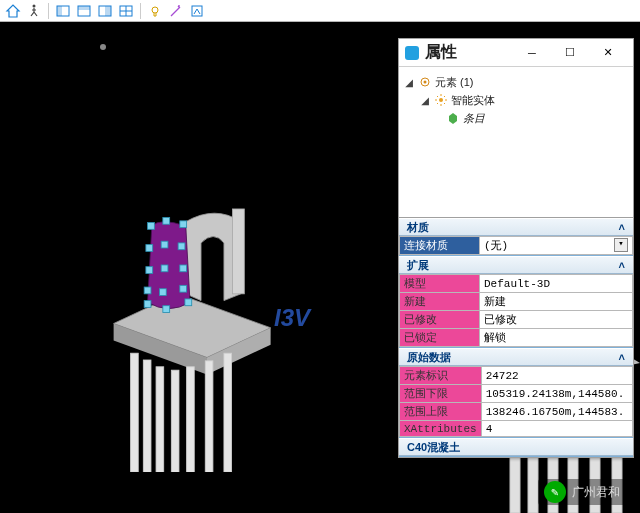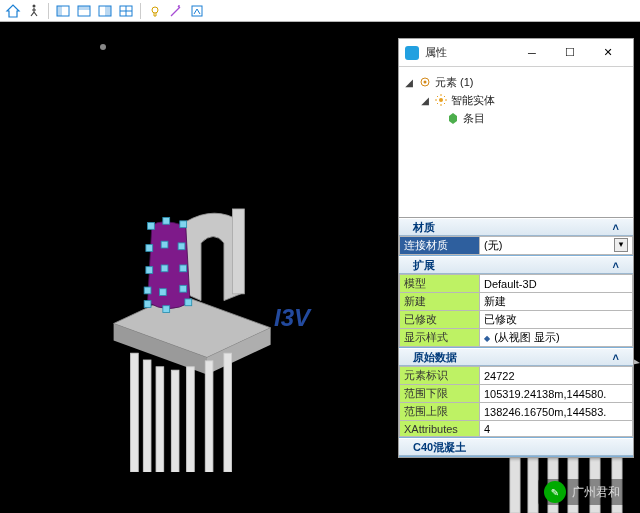"属性" .titlebar .ttext { font-size: 11px -> 16px; font-weight: none -> bold }
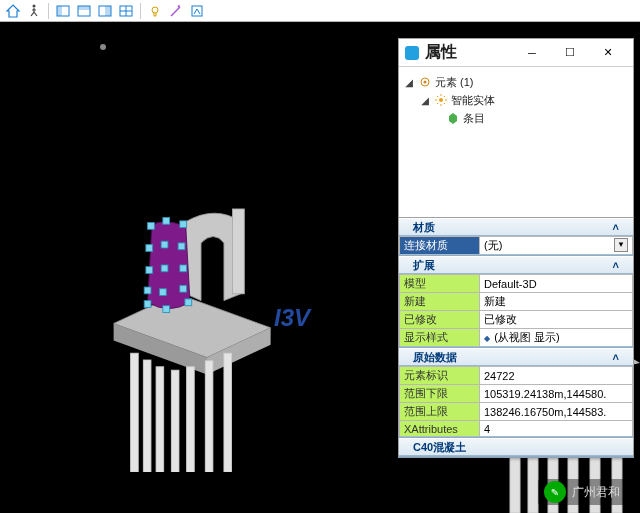"条目" div.trow { font-style: none -> italic }
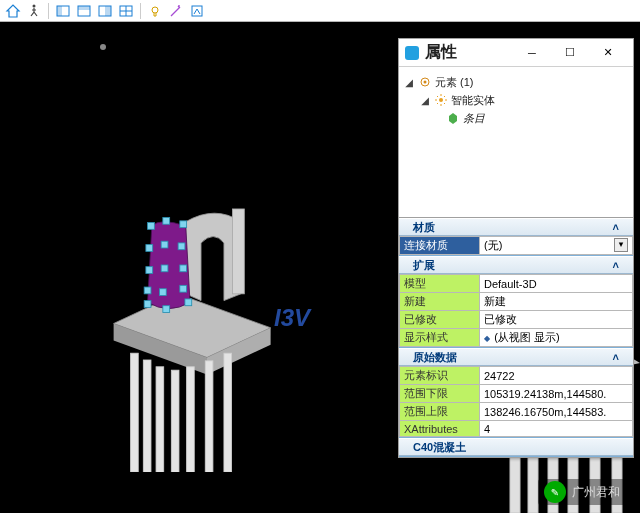"材质" .shead { padding: 0 14px -> 0 8px }
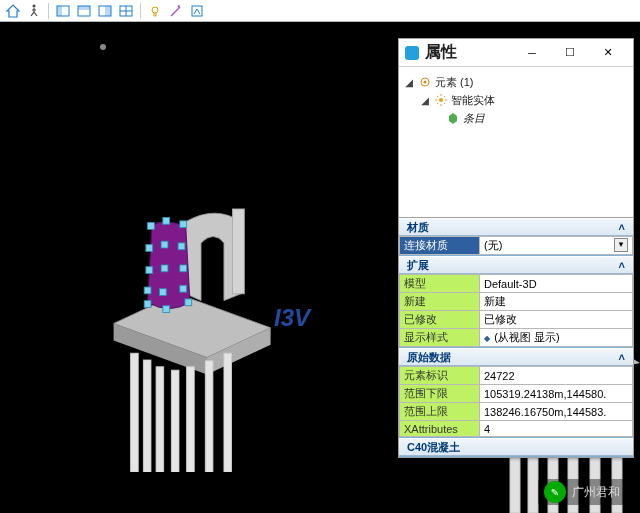"连接材质" .grow { font-family: none -> Liberation Mono, monospace }
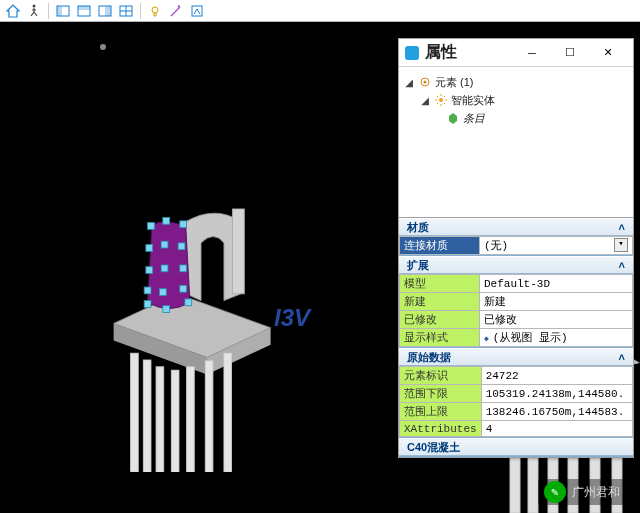"模型" .gcell.k { background: #bef264 -> #ec4899 }
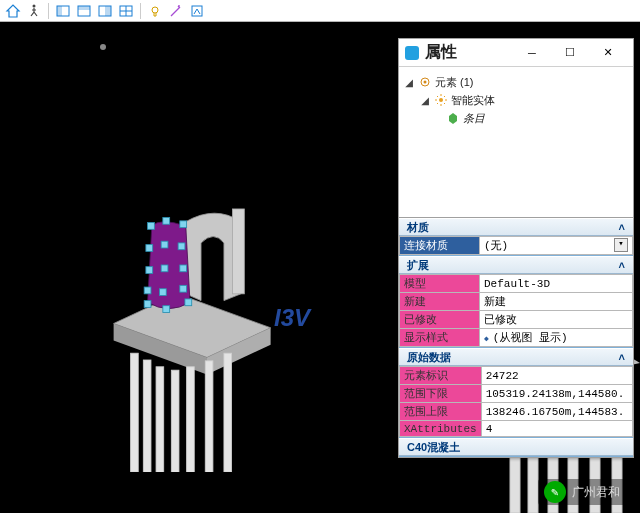"已锁定" div.grow { html: none -> <div> <div>已锁定</div> <div>解锁</div> </div> }
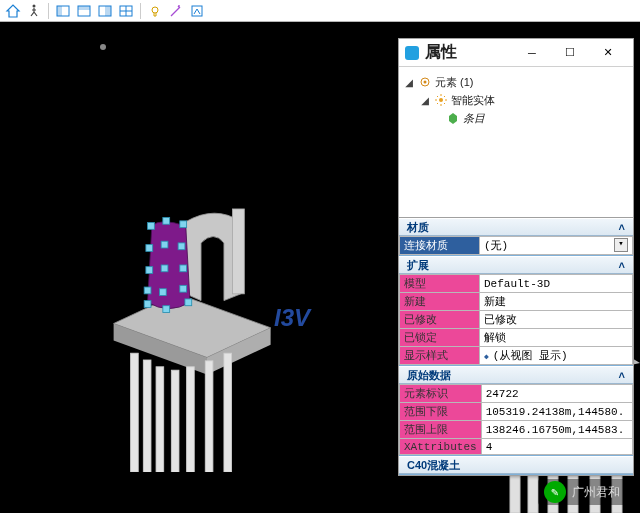"显示样式" div.grow { html: <div> <div>显示样式</div> <div><span>◆</span><span>(从视图 显示)</span></div> </div> -> none }
